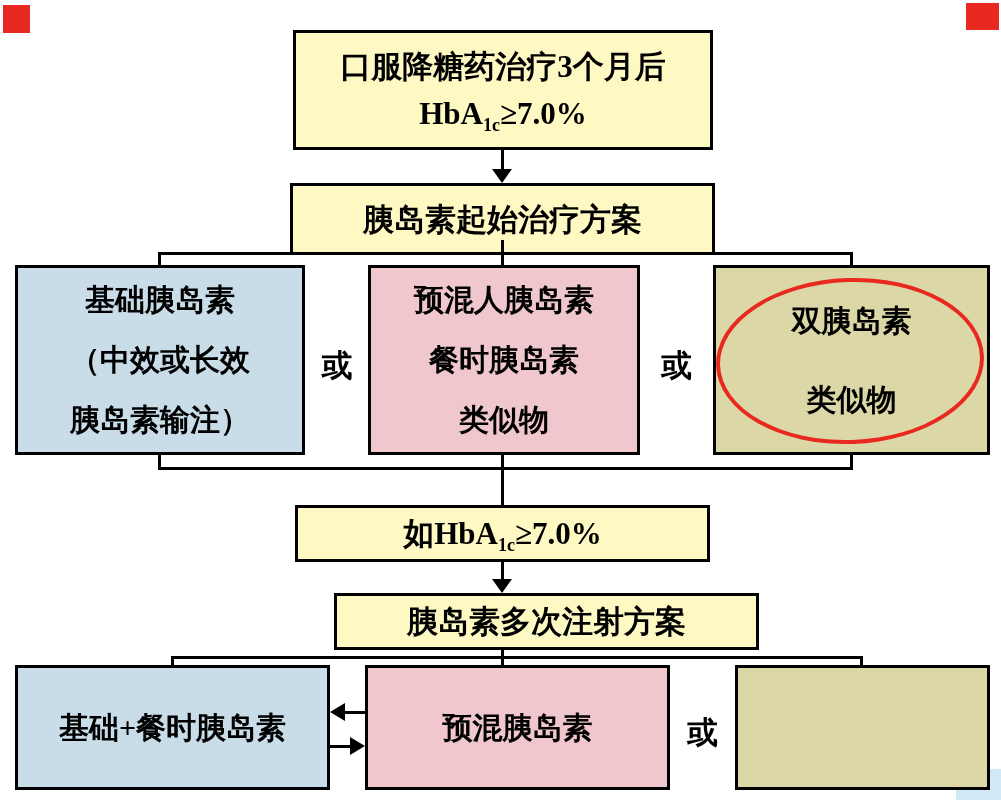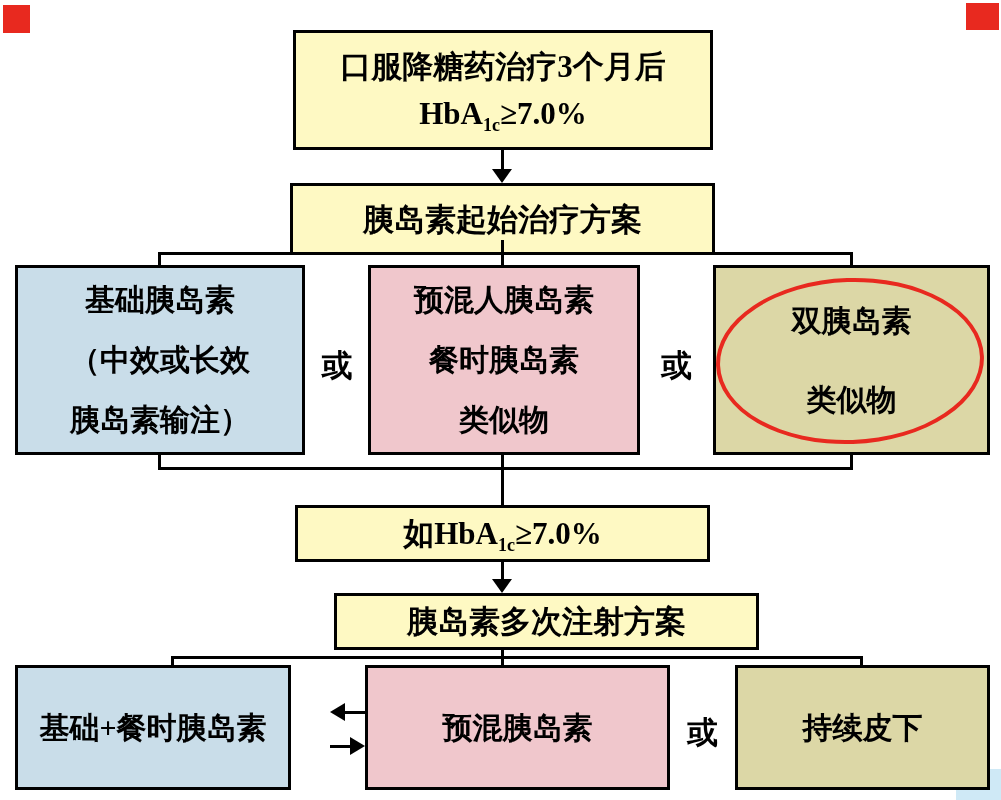"基础+餐时胰岛素" div.box { width: 276px -> 315px }
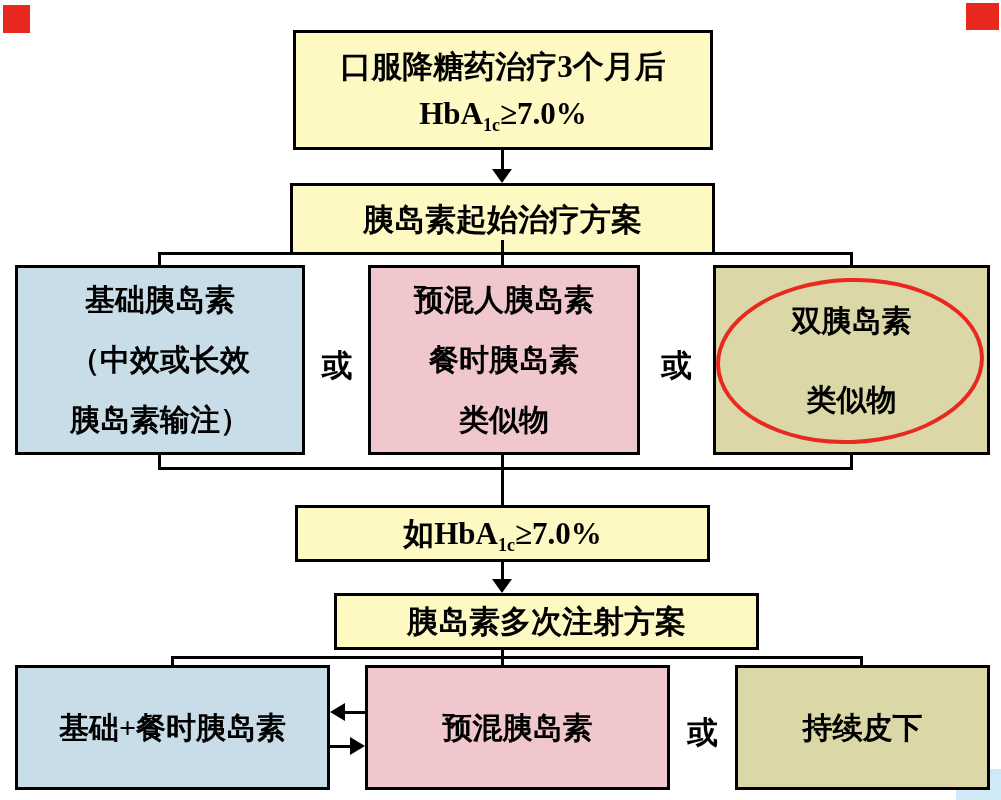"持续皮下" div.line { html: <div>持续皮下</div> -> none }
